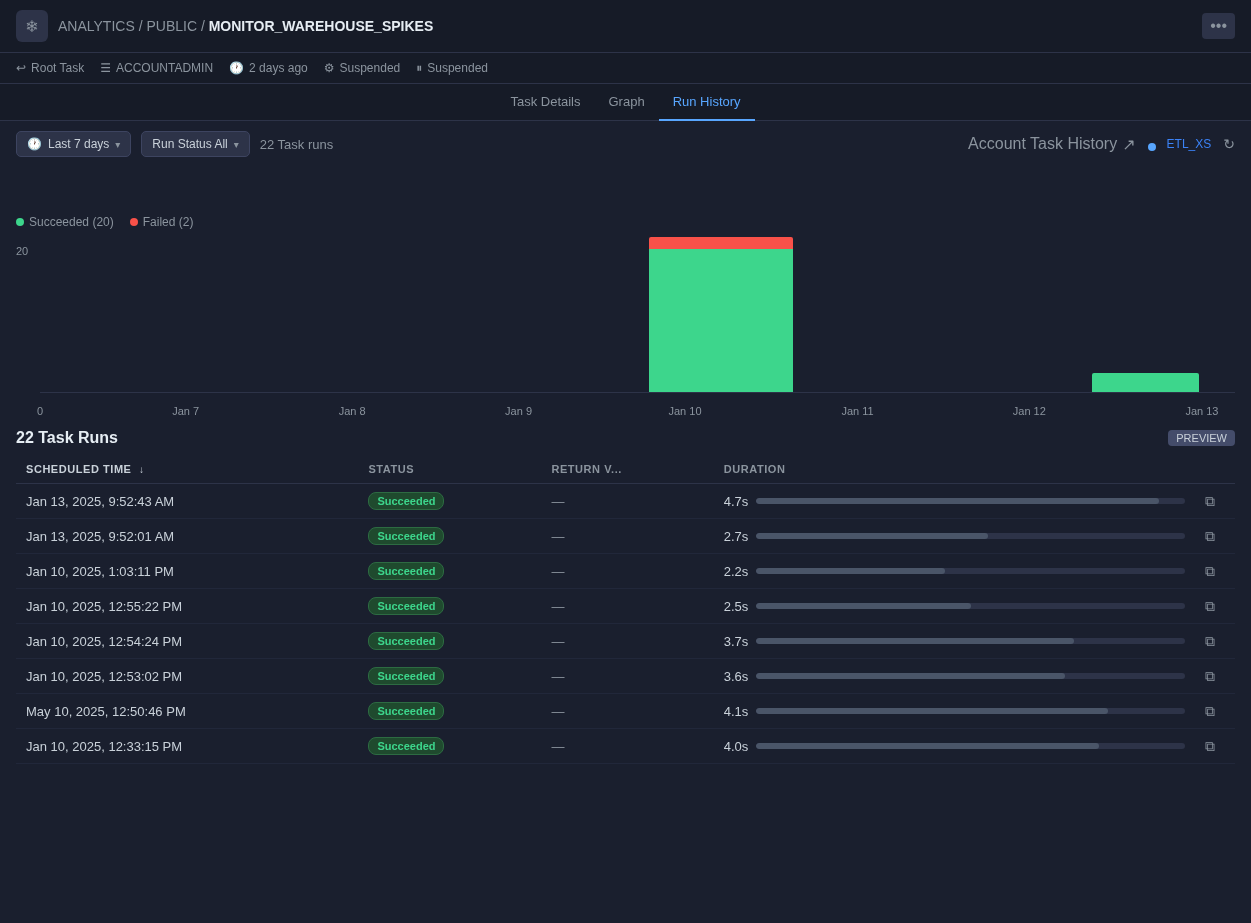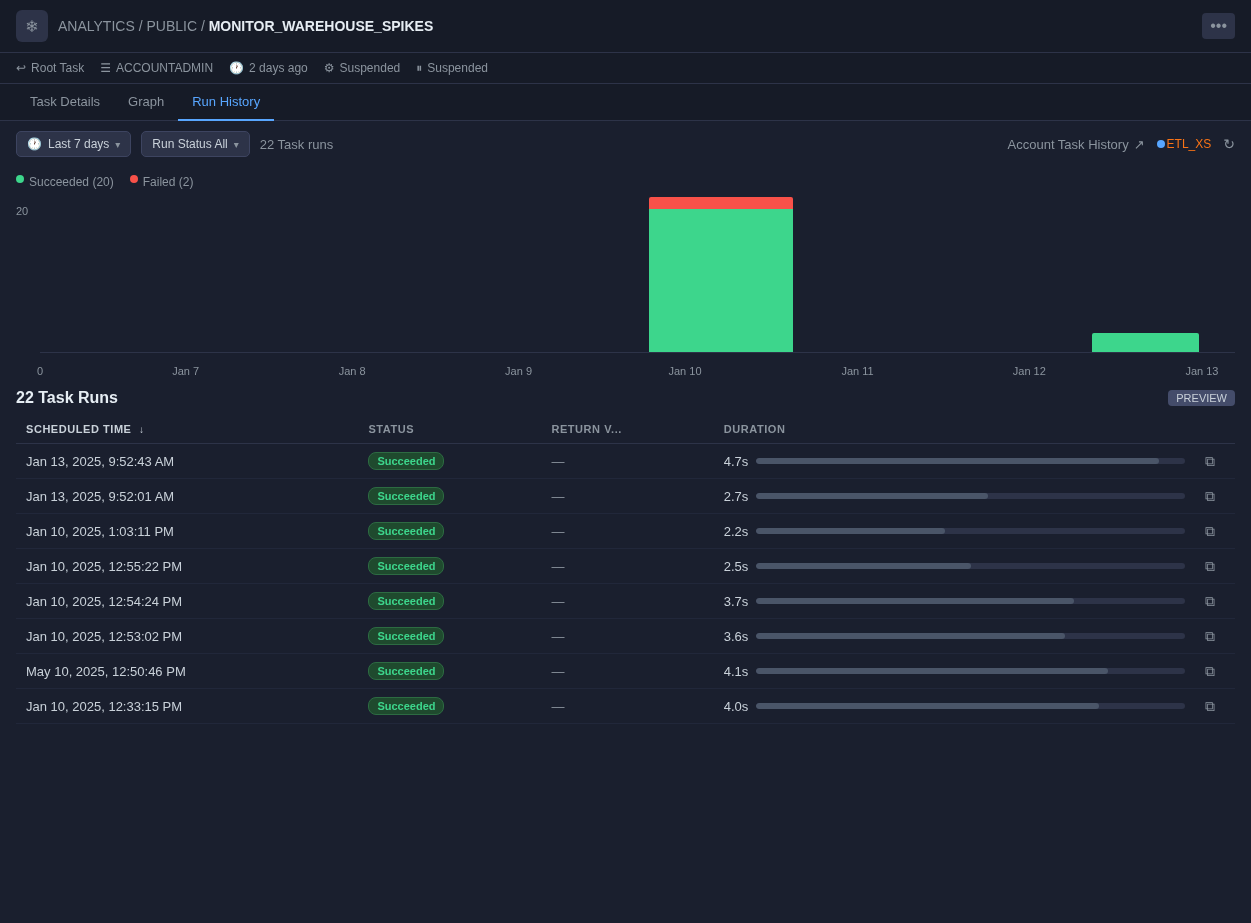"Task Details" .tabs { justify-content: none -> center }
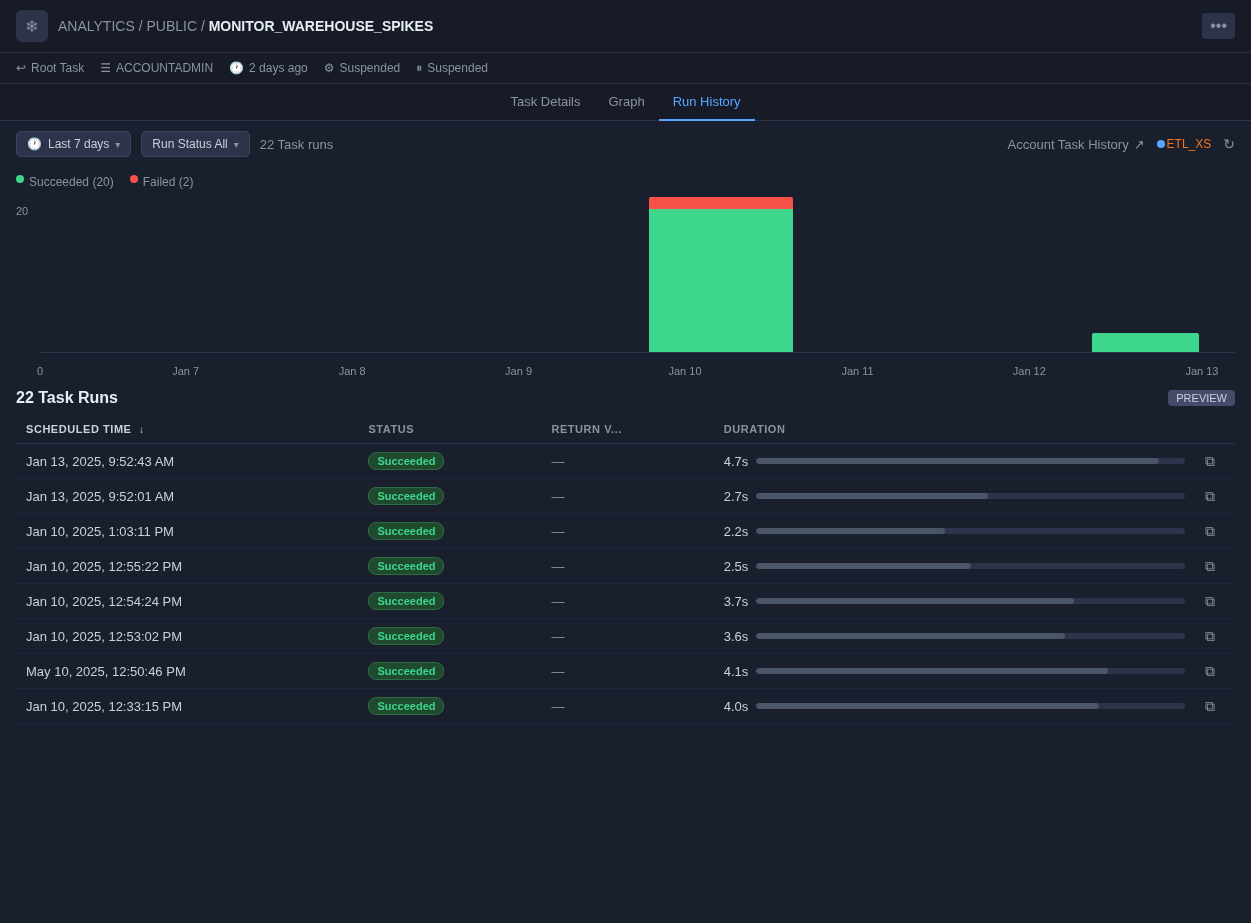"Account Task History" .account-task-link { font-size: 13px -> 16px }
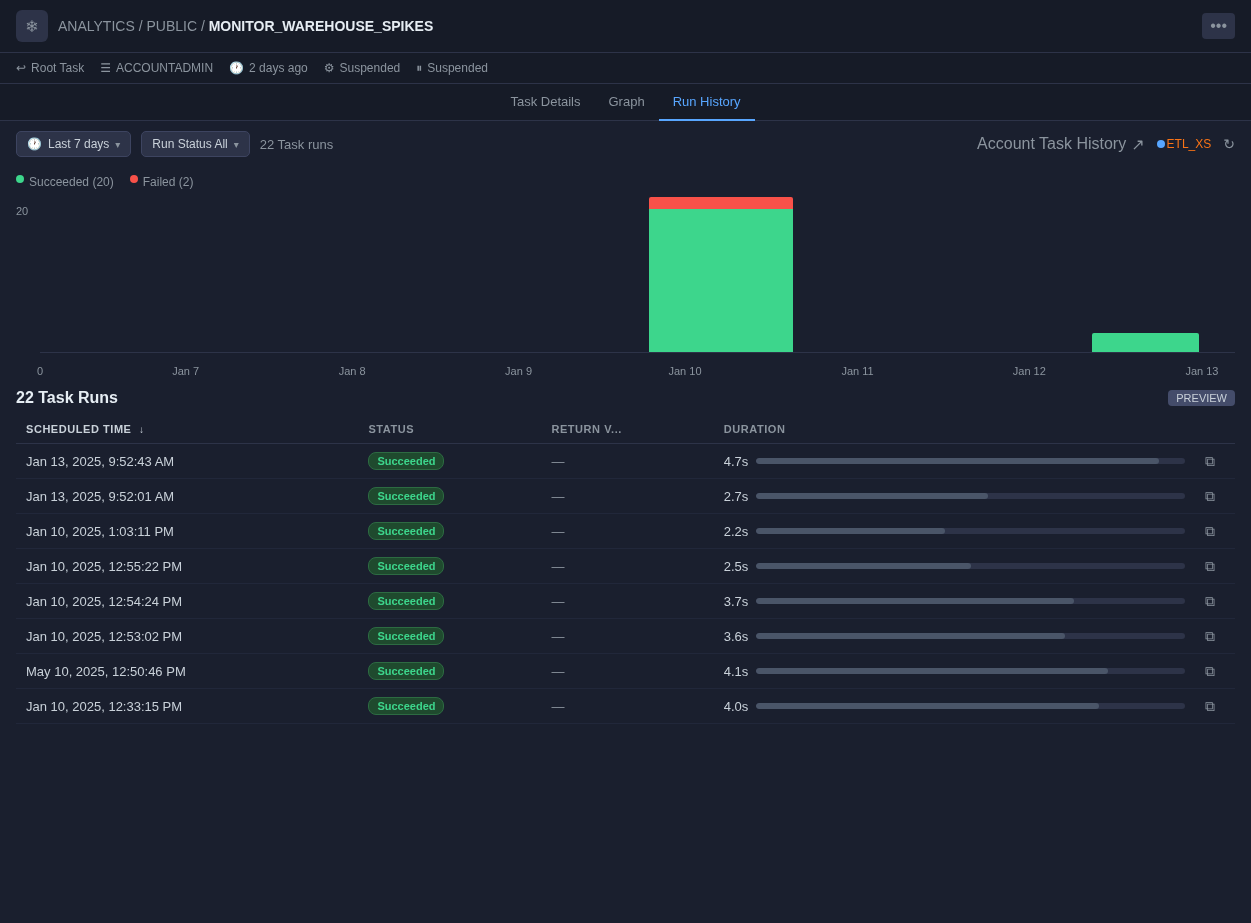"ETL_XS" .dot-etl { align-items: center -> flex-end; color: #f97316 -> #3b82f6; gap: 2px -> 11px }
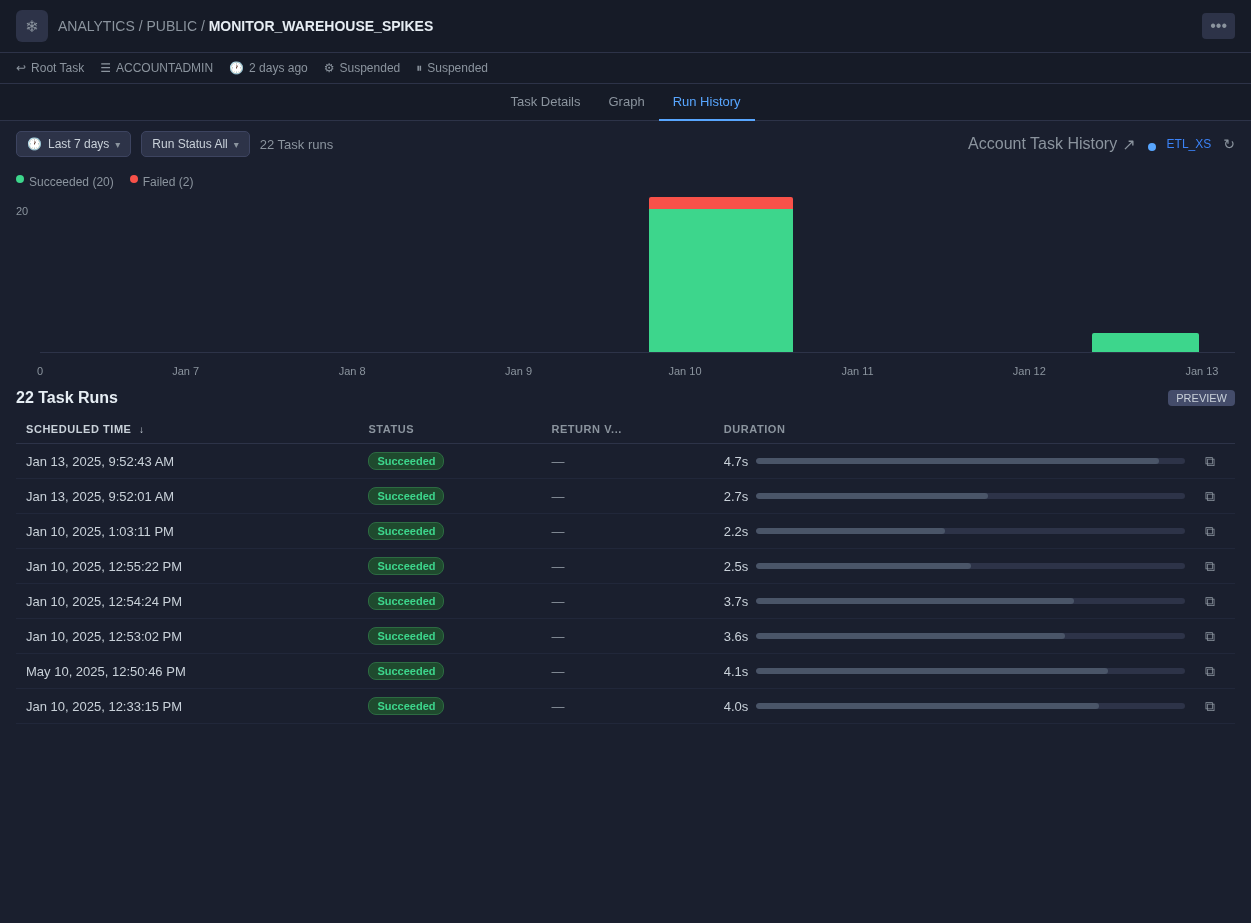"Succeeded (20)" .legend-item { align-items: none -> center; margin-top: none -> 40px }
